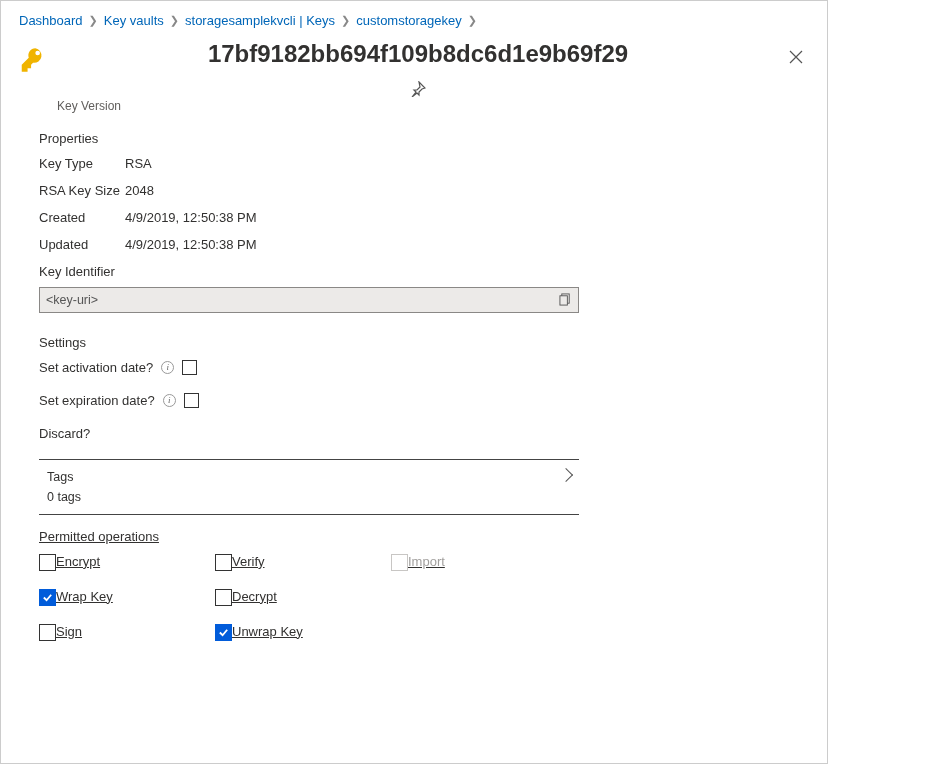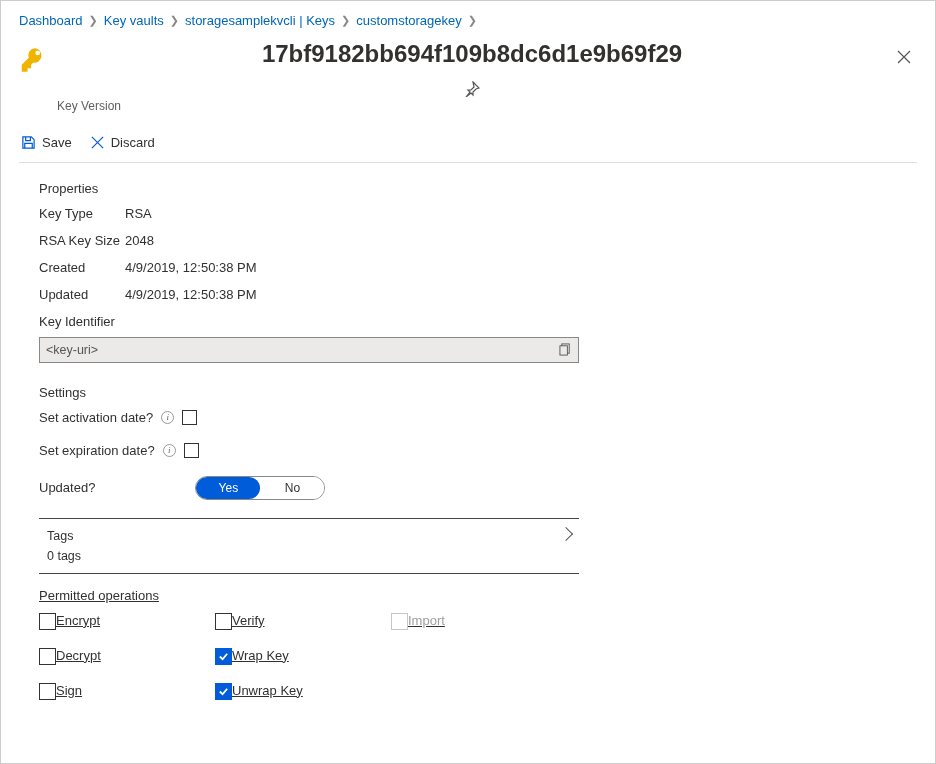"Dashboard" .page { width: 936px -> 828px }
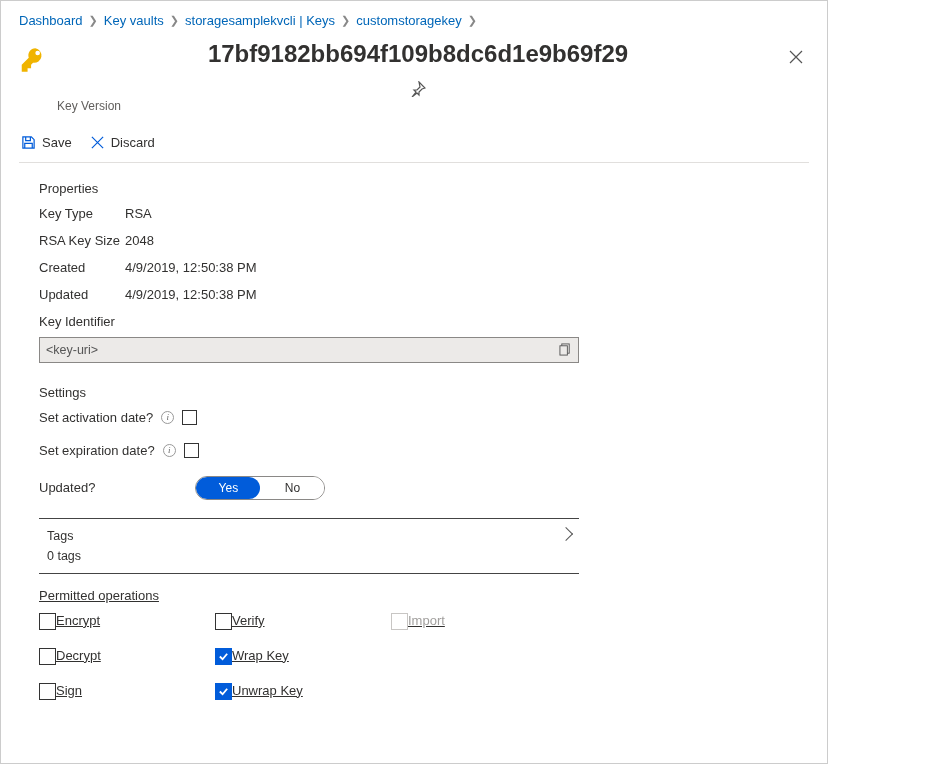"Save" div.toolbar { html: <div> <button> <svg> <path></path> </svg> <span>Save</span> </button> <button> <svg> <path></path> </svg> <span>Discard</span> </button> </div> -> none }
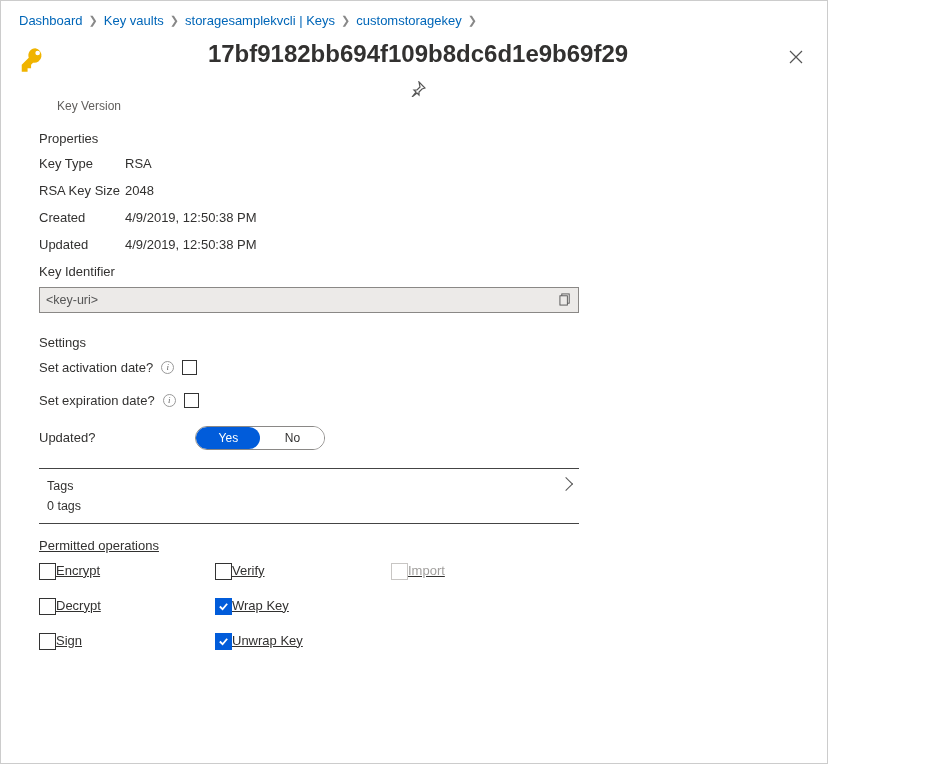"Updated?" span { text: Updated -> Discard }
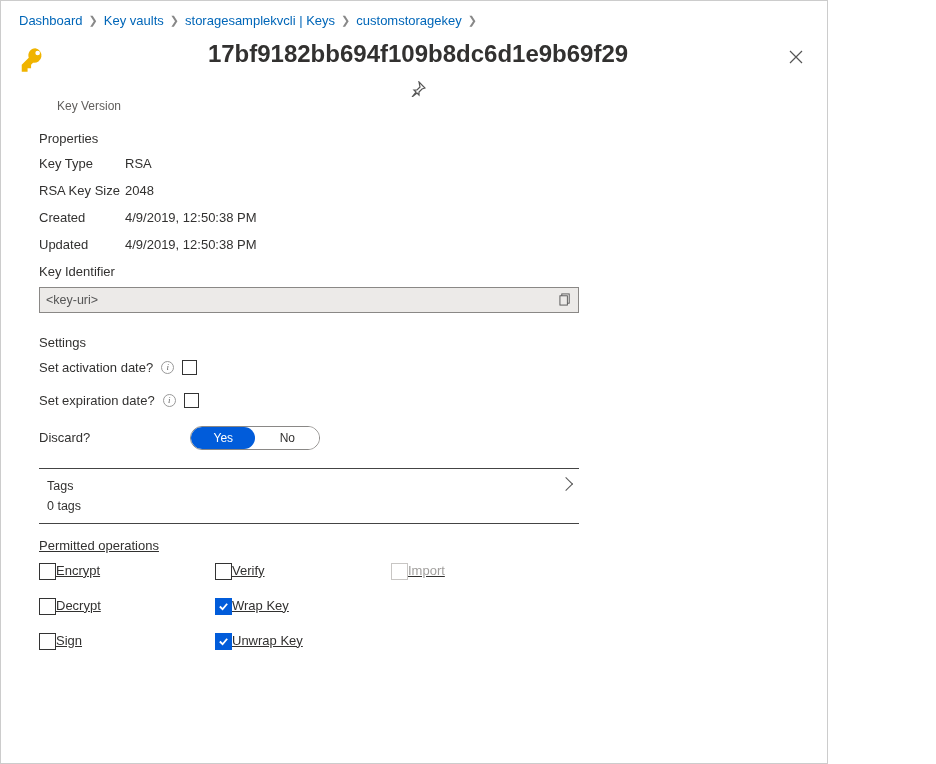"Yes" div.toggle { html: <div> <div>Yes</div> <div>No</div> </div> -> none }
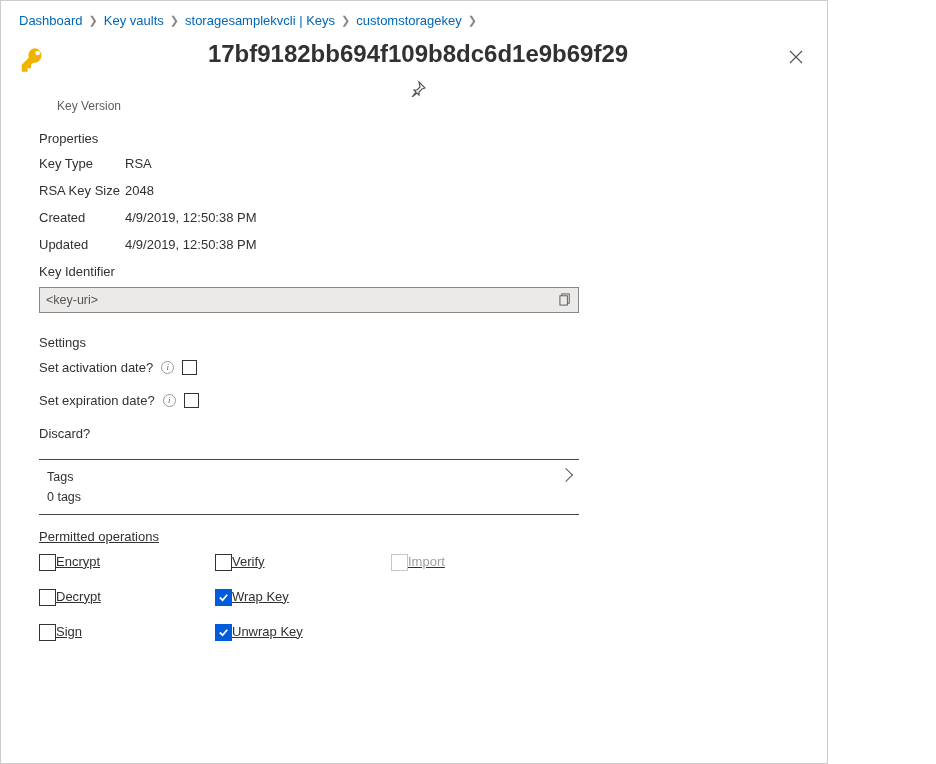"Decrypt" div.op { order: before "Wrap Key" -> after "Wrap Key" }
